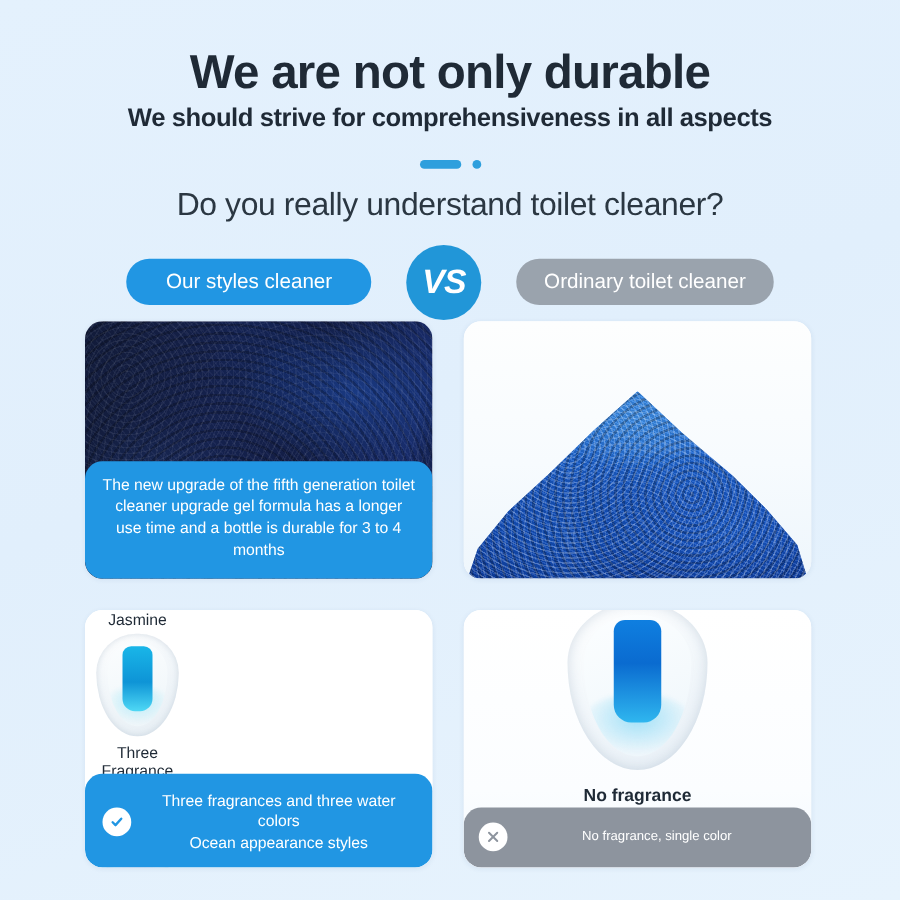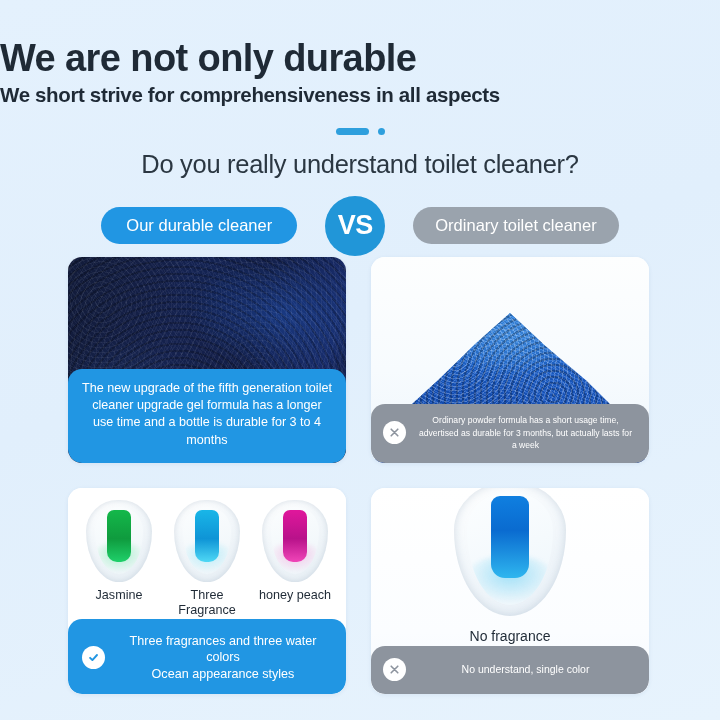"We are not only durable" .header { text-align: none -> center }
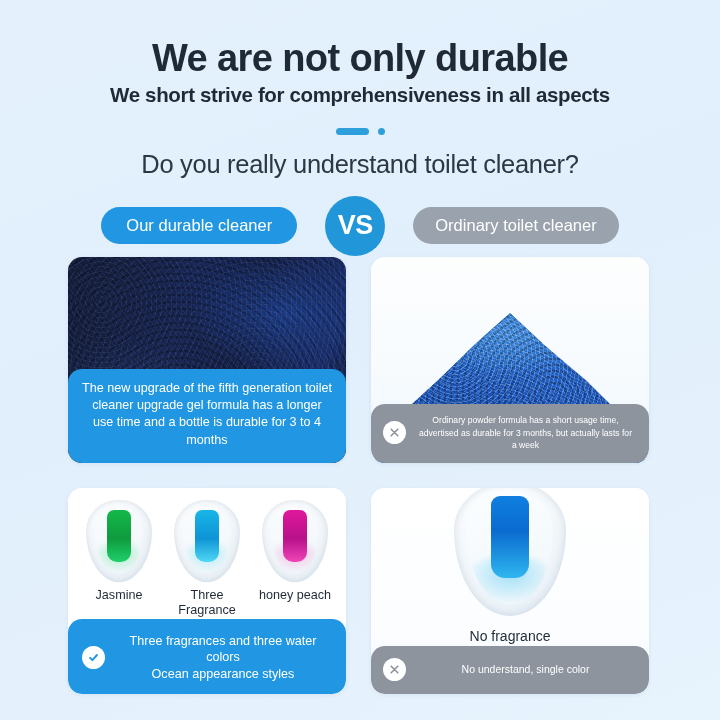"We short strive for comprehensiveness" h2.title-sub { text: short -> should }
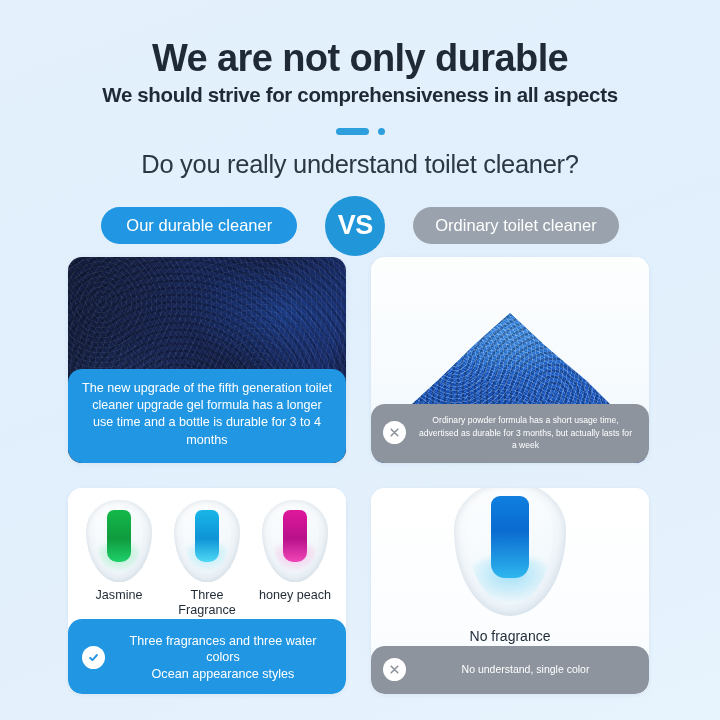"Our durable cleaner" div.pill { text: durable -> styles }
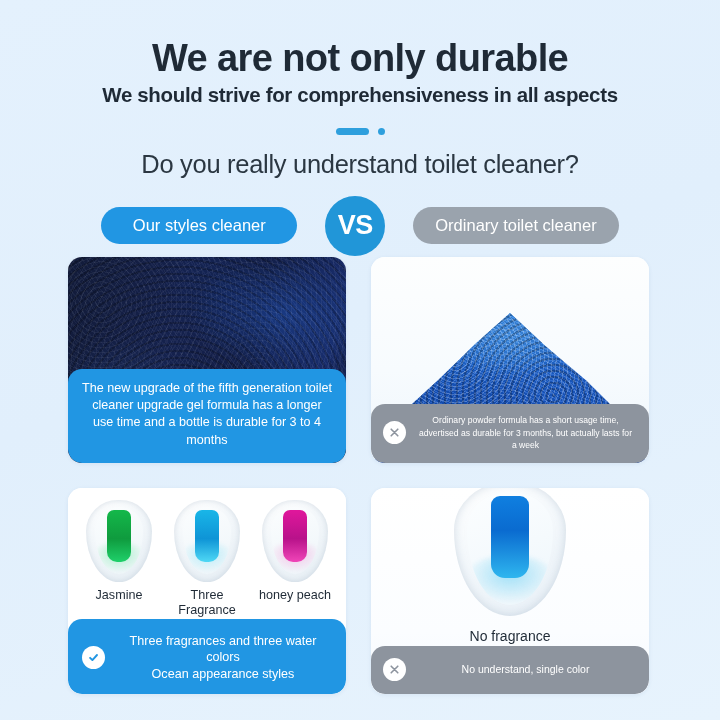"VS" .vs-circle { font-style: none -> italic }
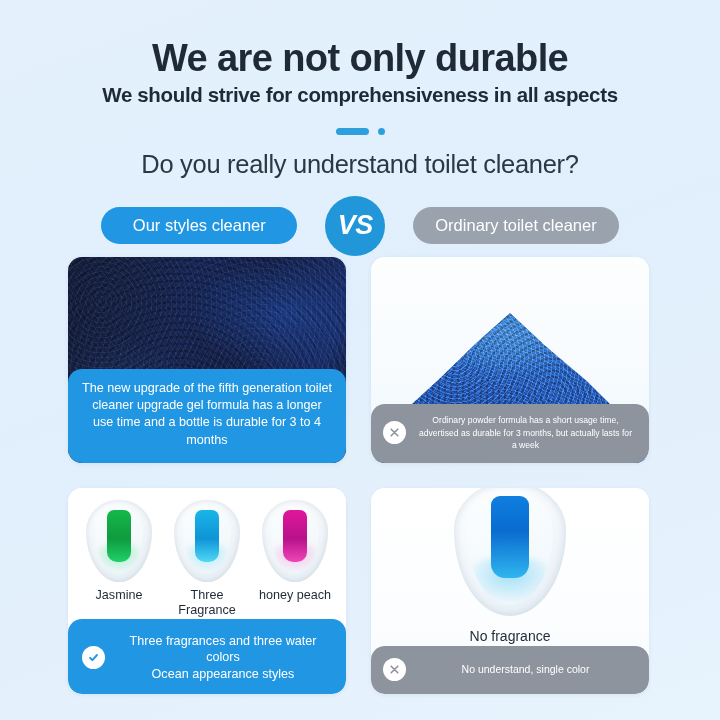"Ordinary powder formula has a" div.caption-gray { html: <div> <span> <svg> <path></path> </svg> </span> <span>Ordinary powder formula has a short usage time, advertised as durable for 3 months, but actually lasts for a week</span> </div> -> none }
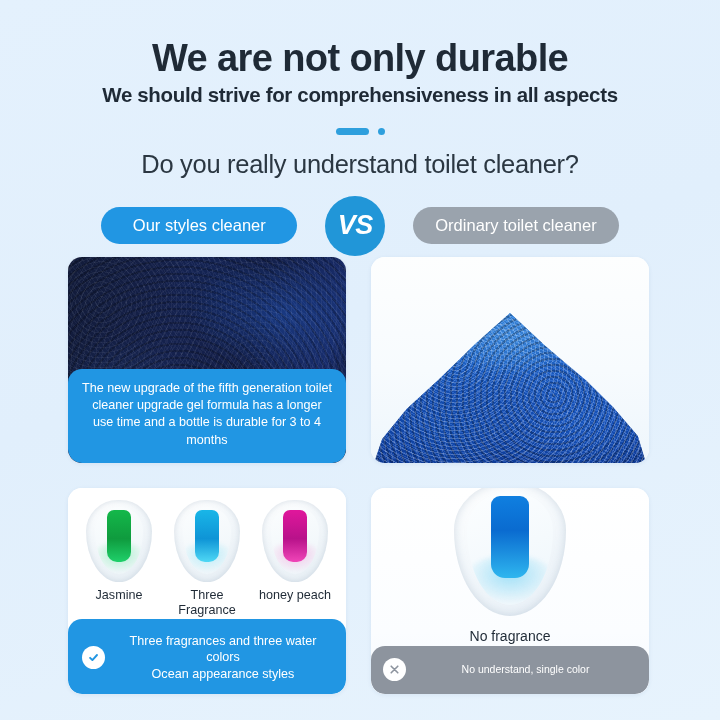"Jasmine" .frag-inner { flex-direction: none -> column }
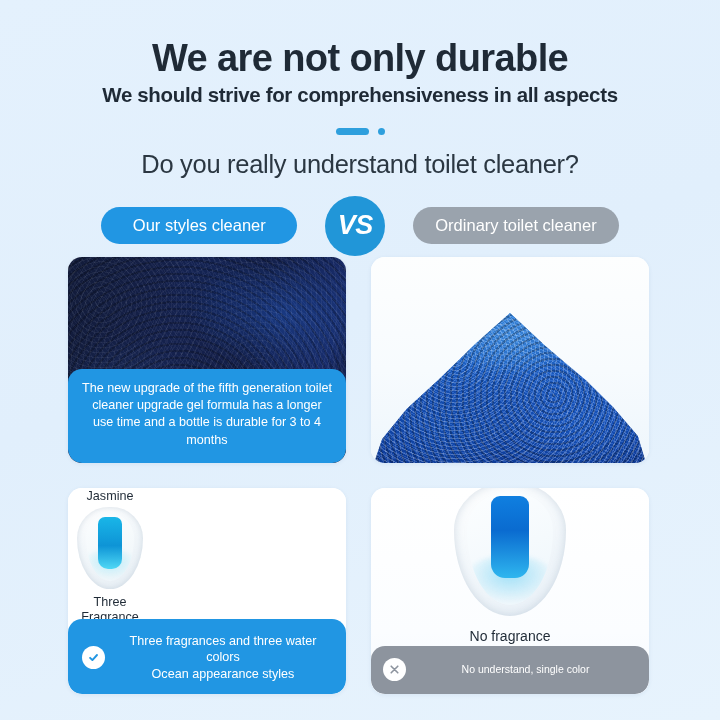"No fragrance" .nofrag-inner { font-weight: none -> bold }
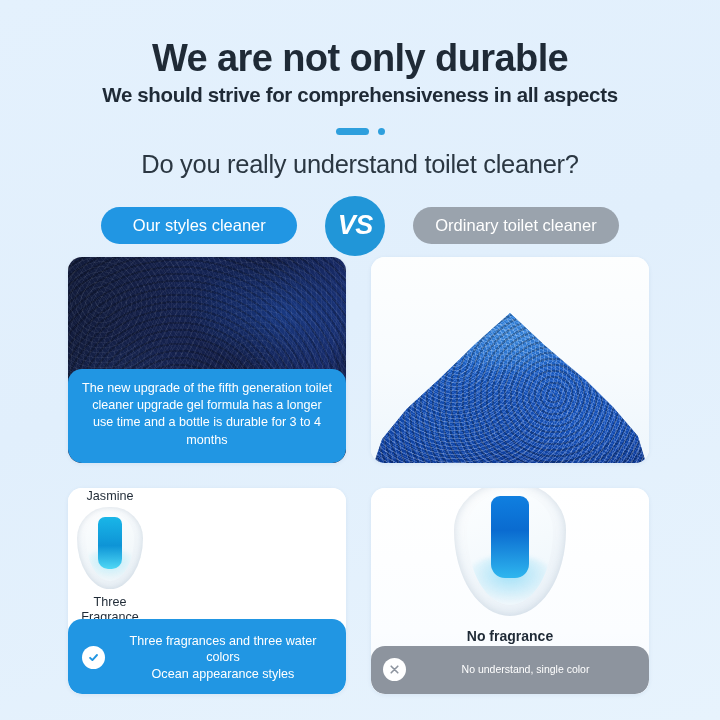"No understand, single color" span.cg-text { text: understand -> fragrance }
